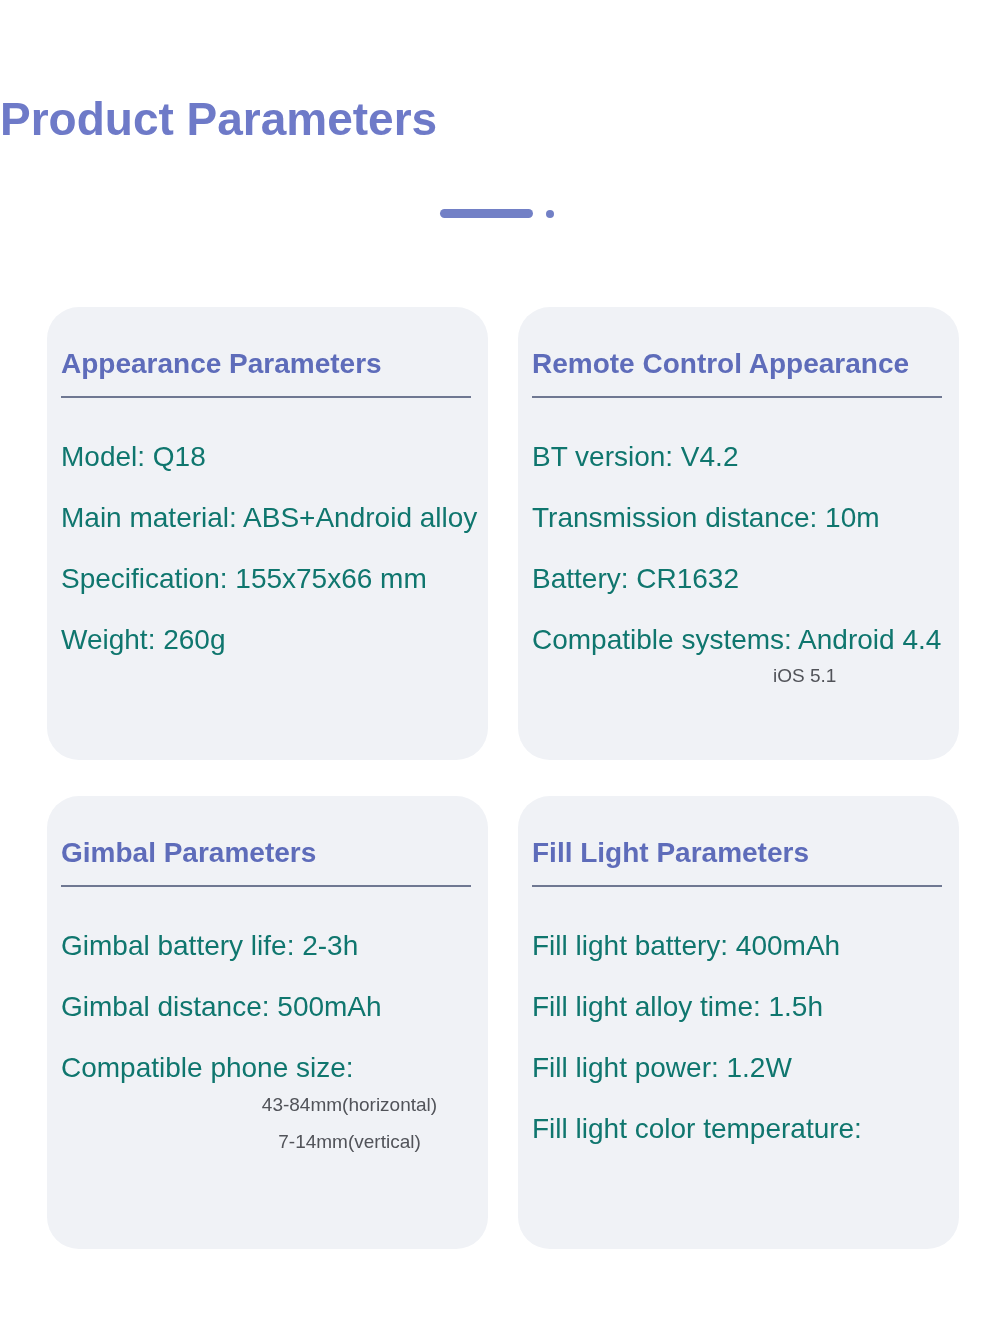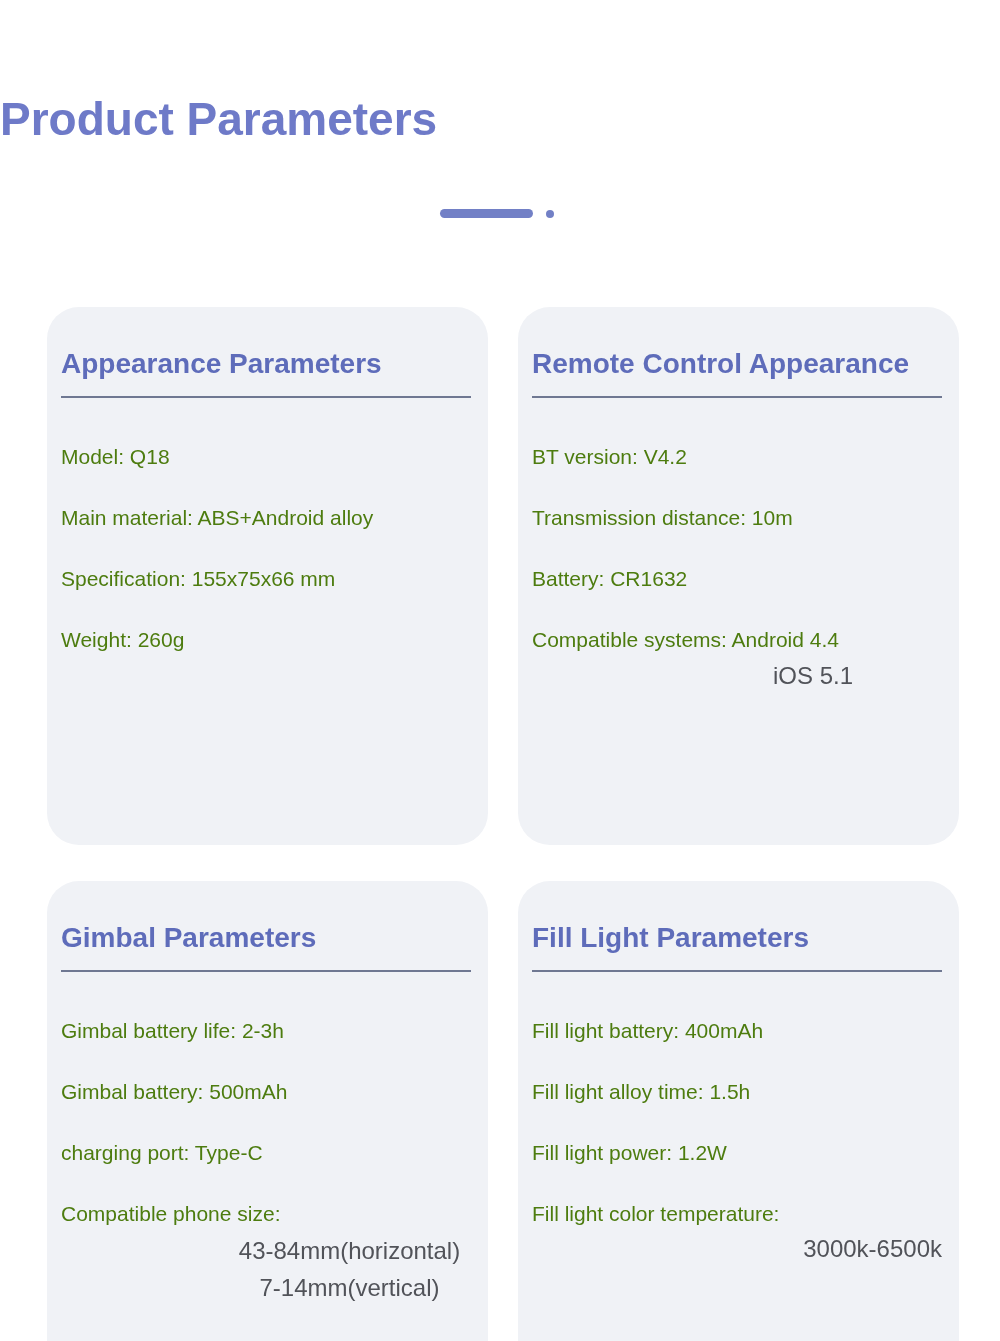"Appearance Parameters" .card { height: 538px -> 453px }
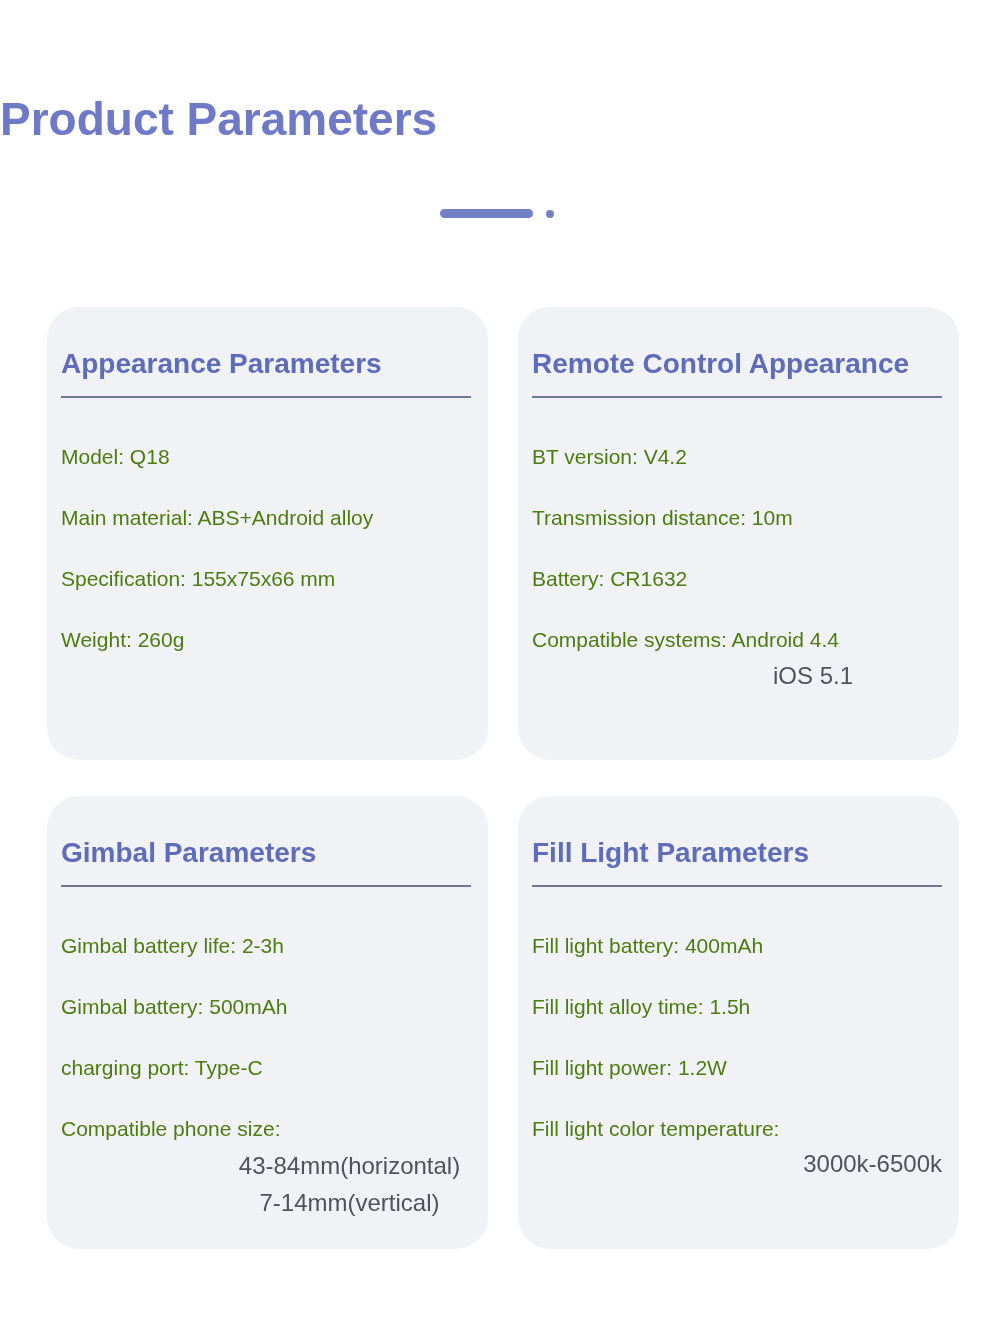"Model: Q18" .spec-row { color: #4d7c0f -> #0f766e; font-size: 21px -> 28px }
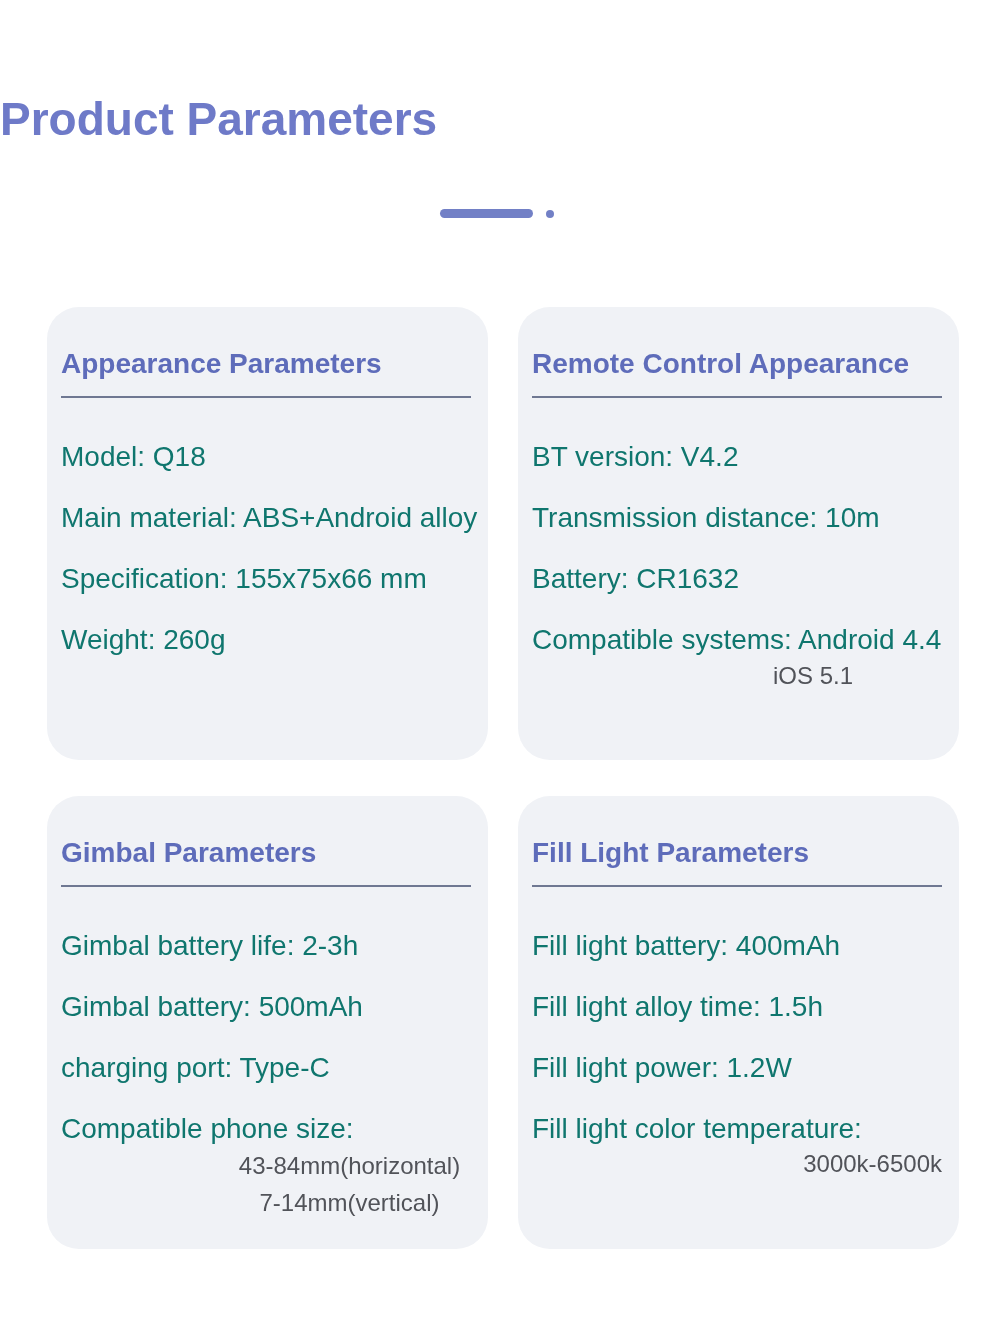"iOS 5.1" .spec-cont { font-size: 24px -> 19px }
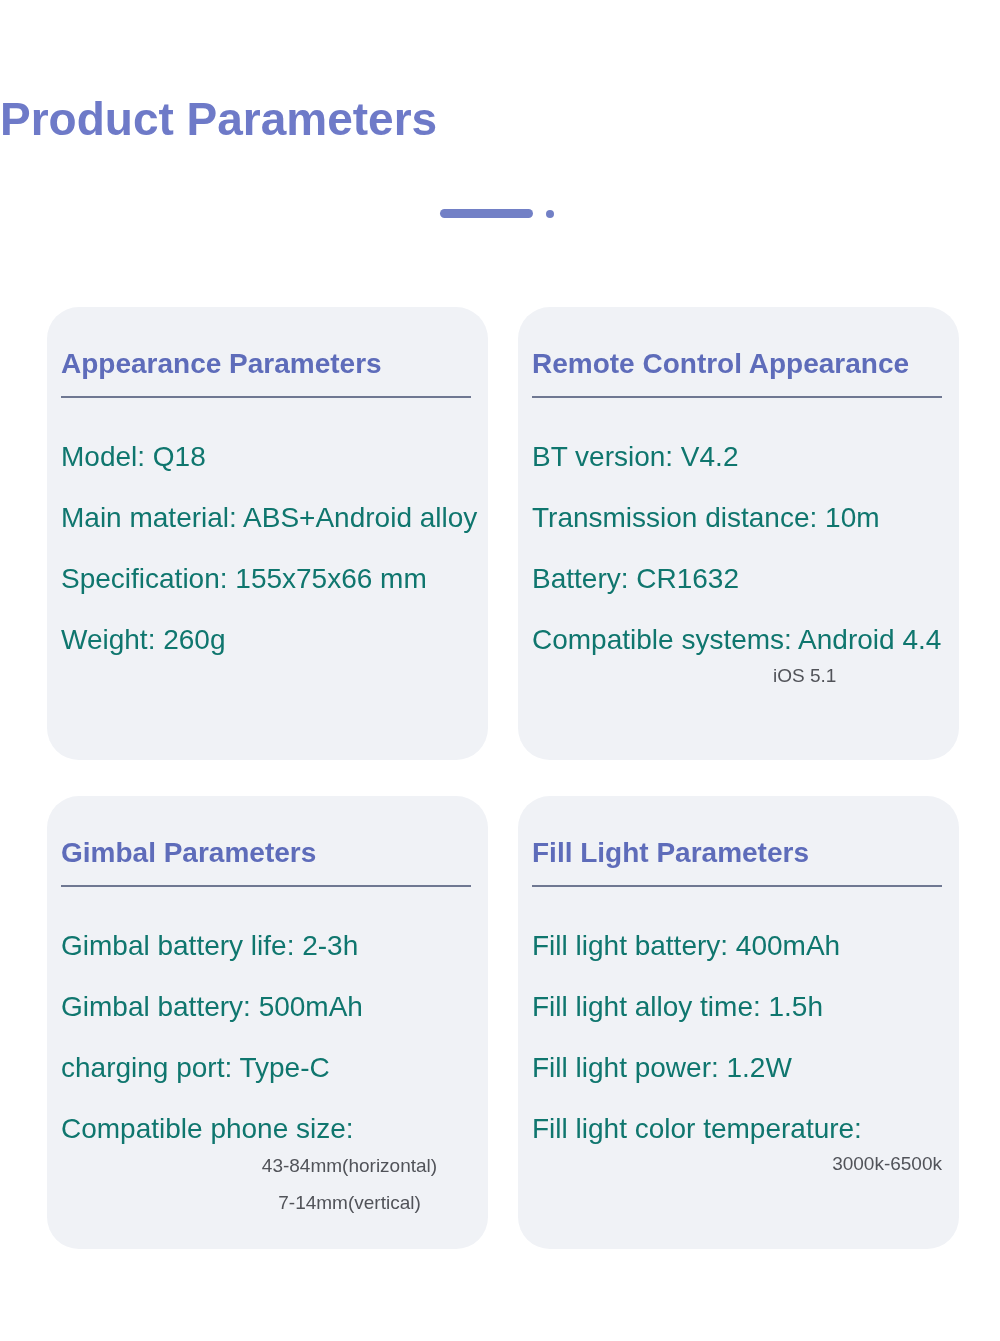"Gimbal battery: 500mAh" div.spec-row { text: battery -> distance }
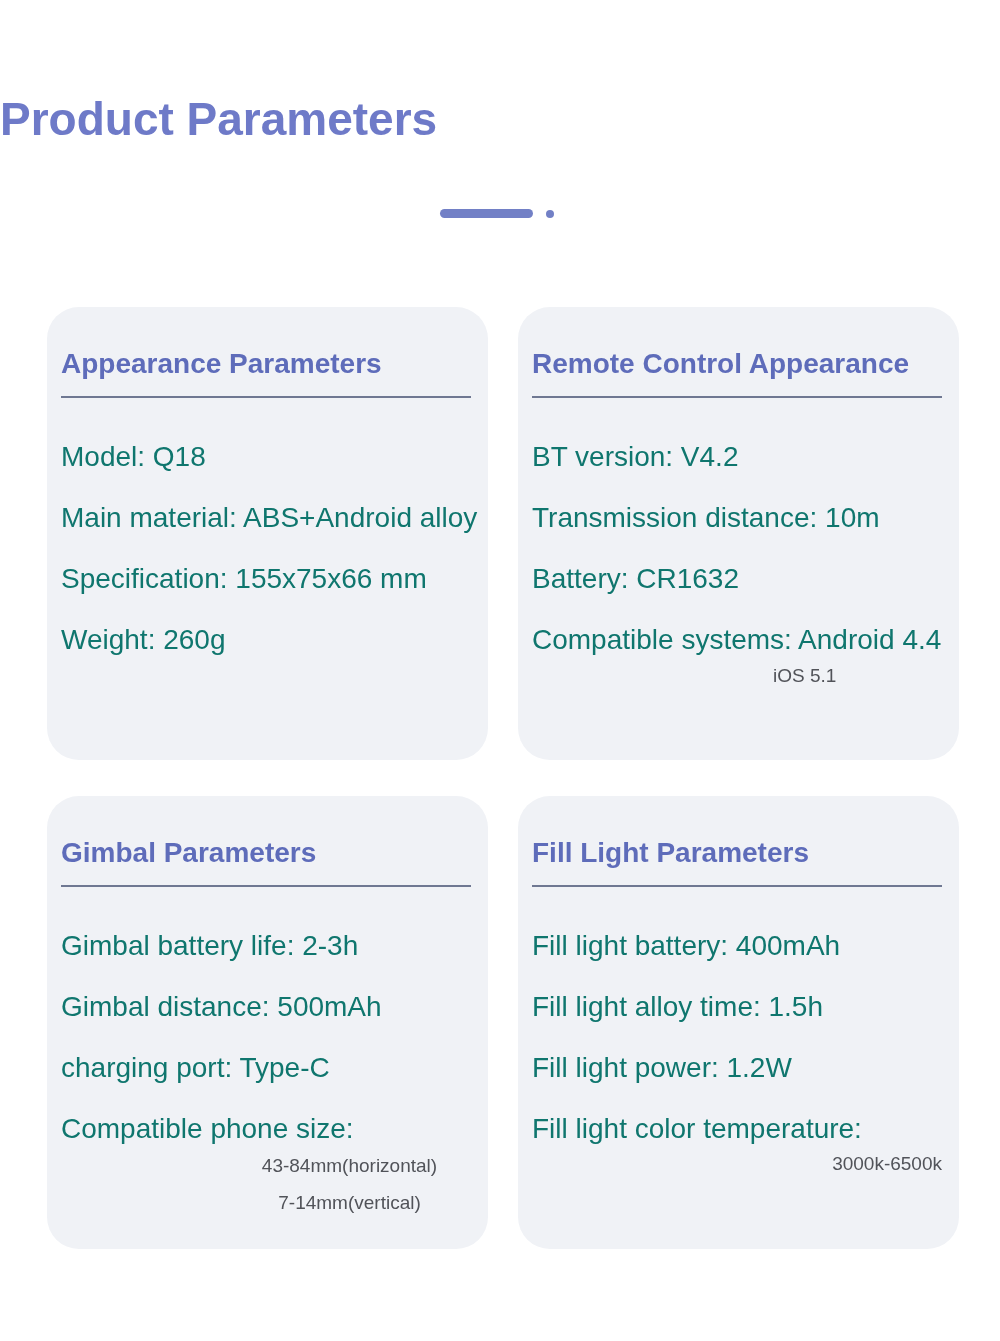"charging port: Type-C" div.spec-row { html: <div>charging port: Type-C</div> -> none }
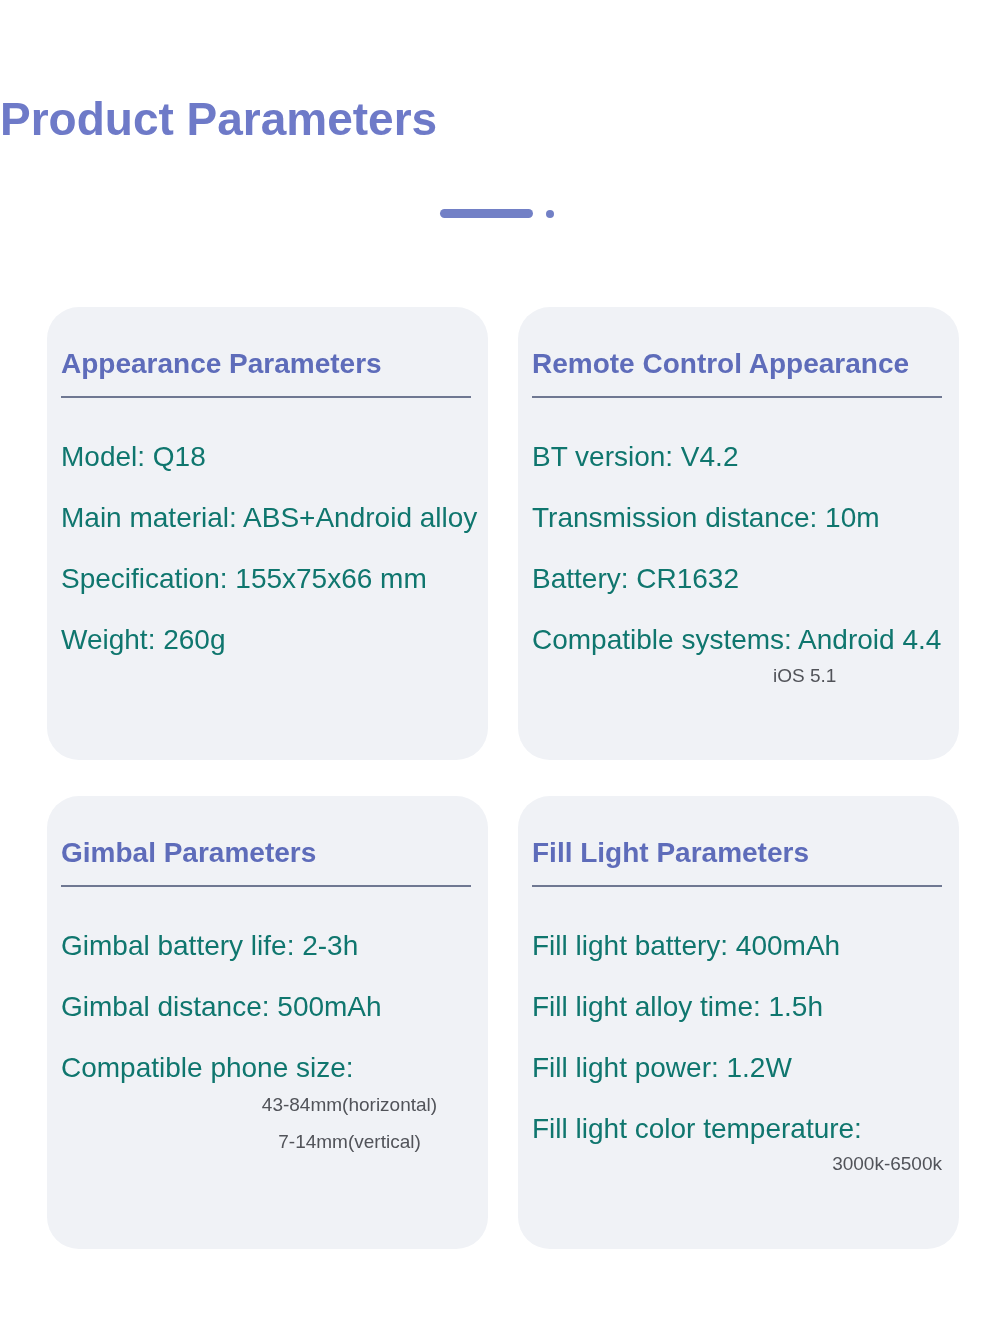"3000k-6500k" div.spec-row { html: <div>3000k-6500k</div> -> none }
